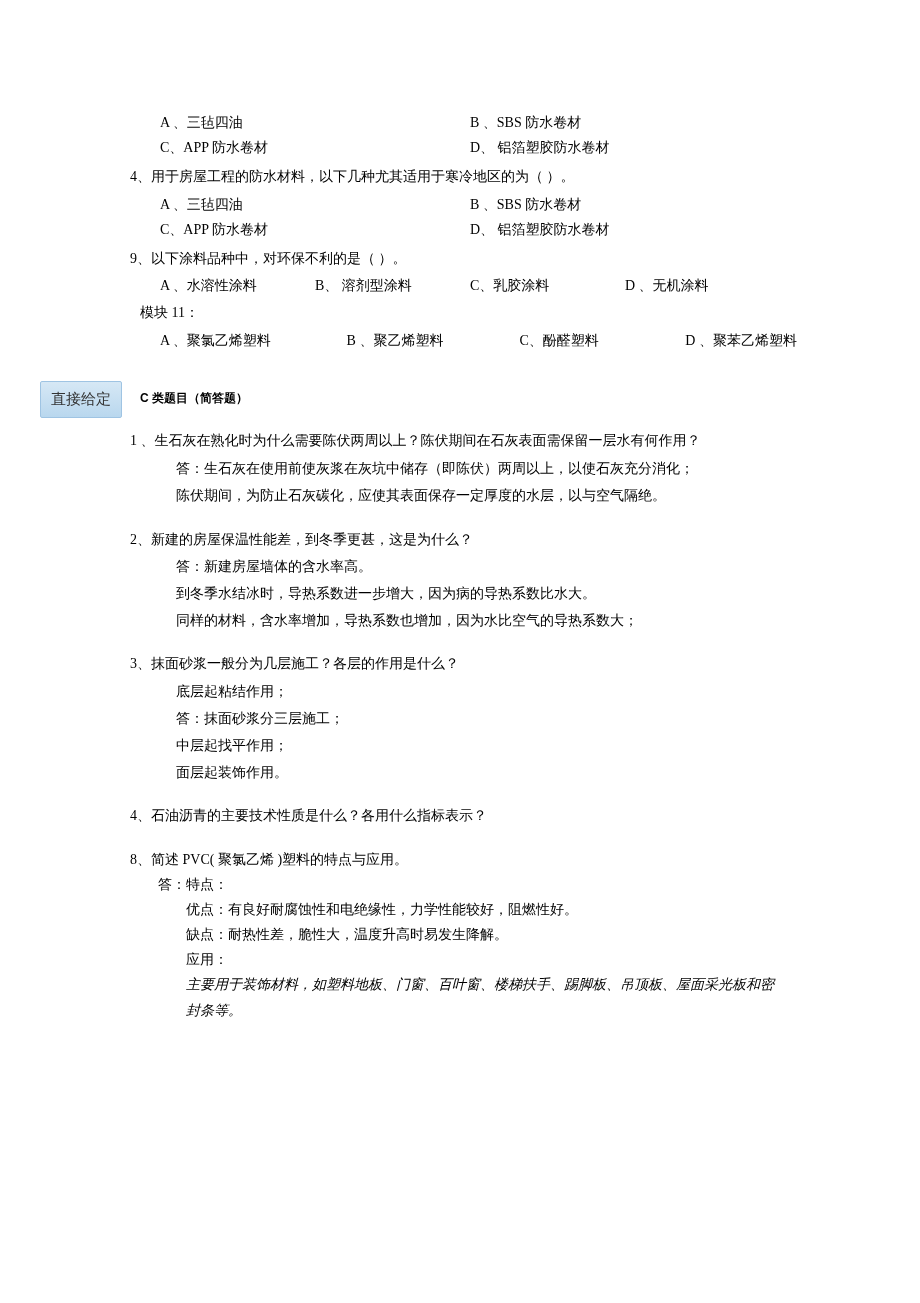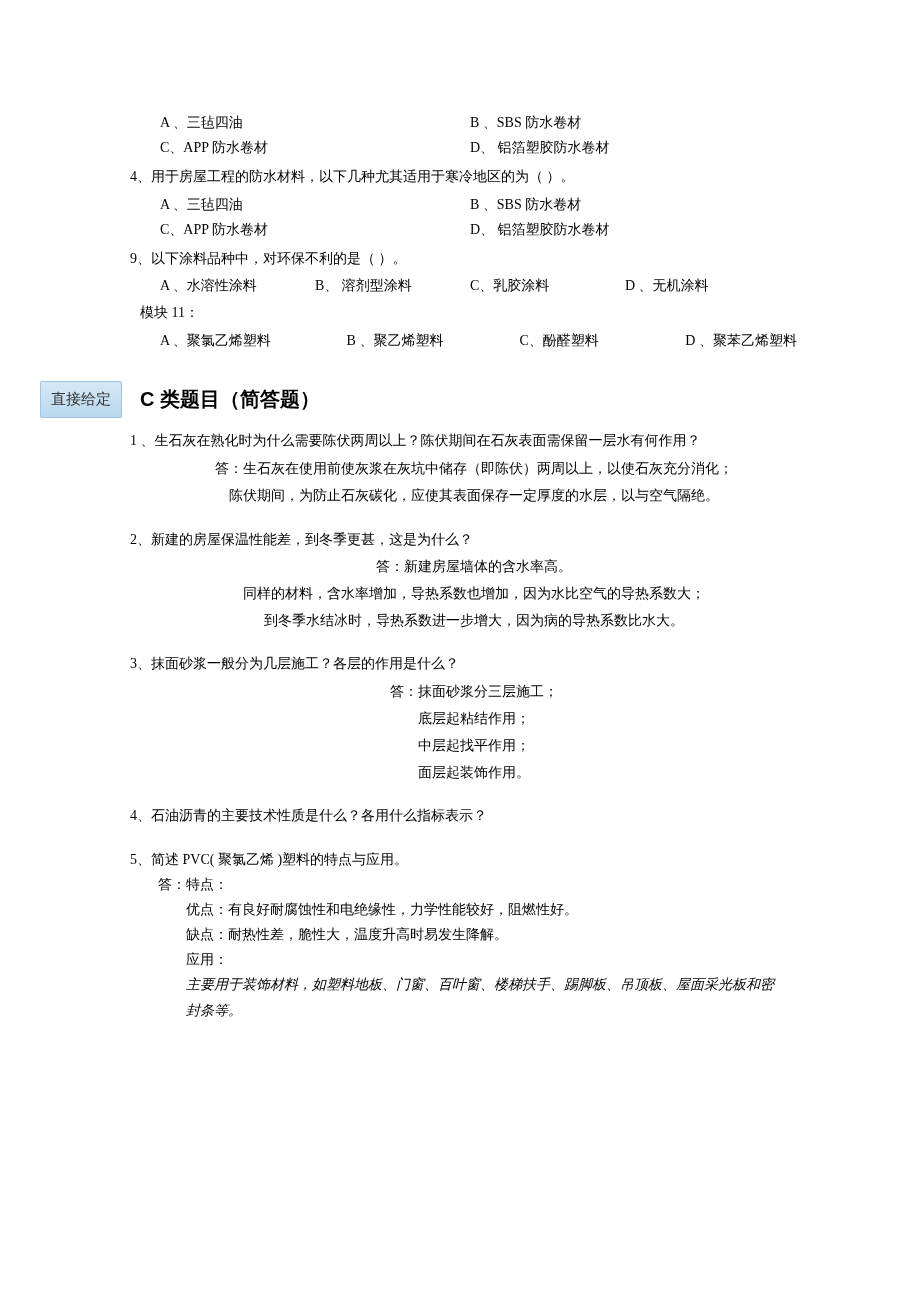"C 类题目（简答题）" .sec-title { font-size: 20px -> 12px }
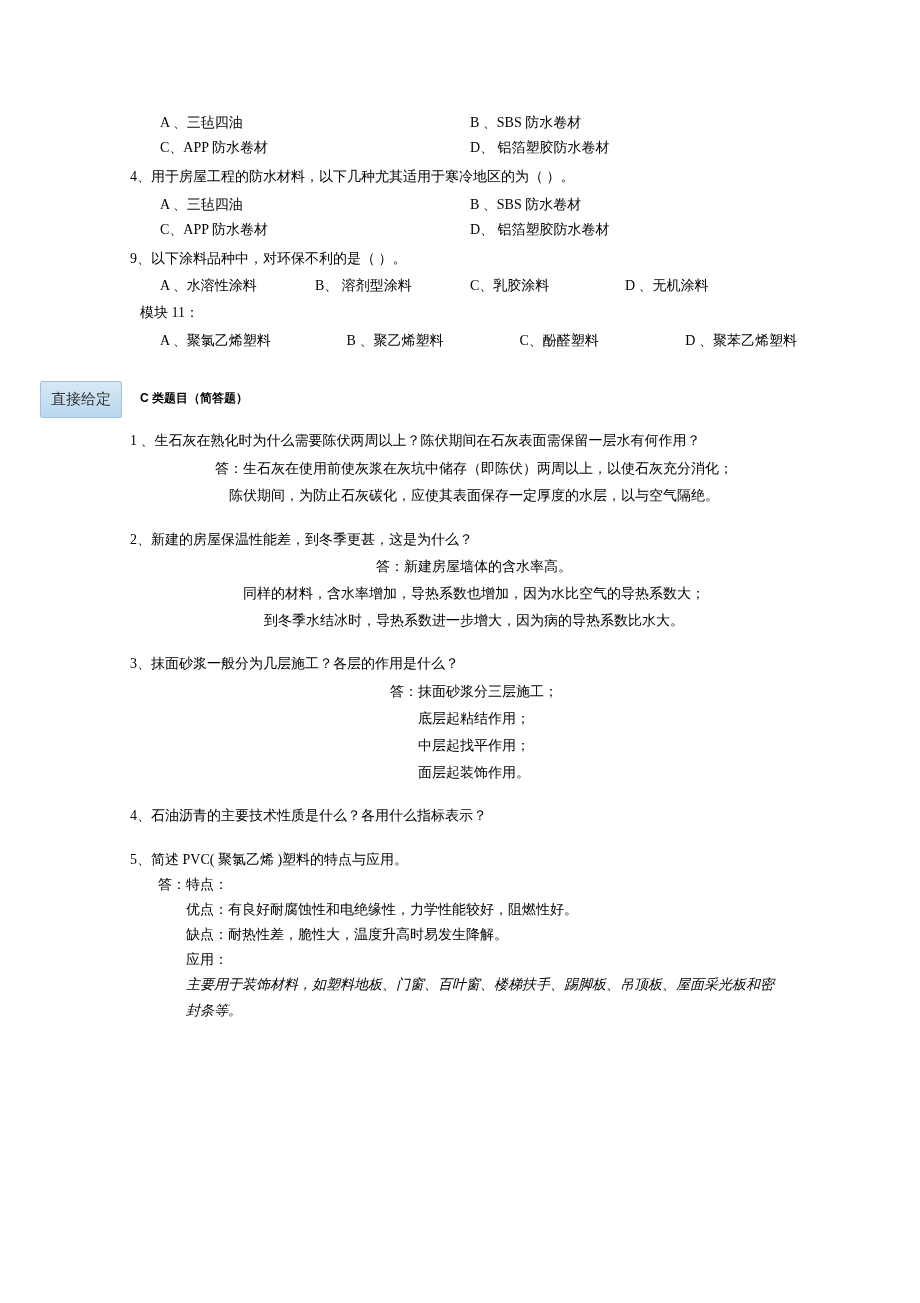"答：生石灰在使用前使灰浆在灰坑中储存（即陈伏）两周以上，以使石灰充分消化；" .ans-block .aline { text-align: center -> none }
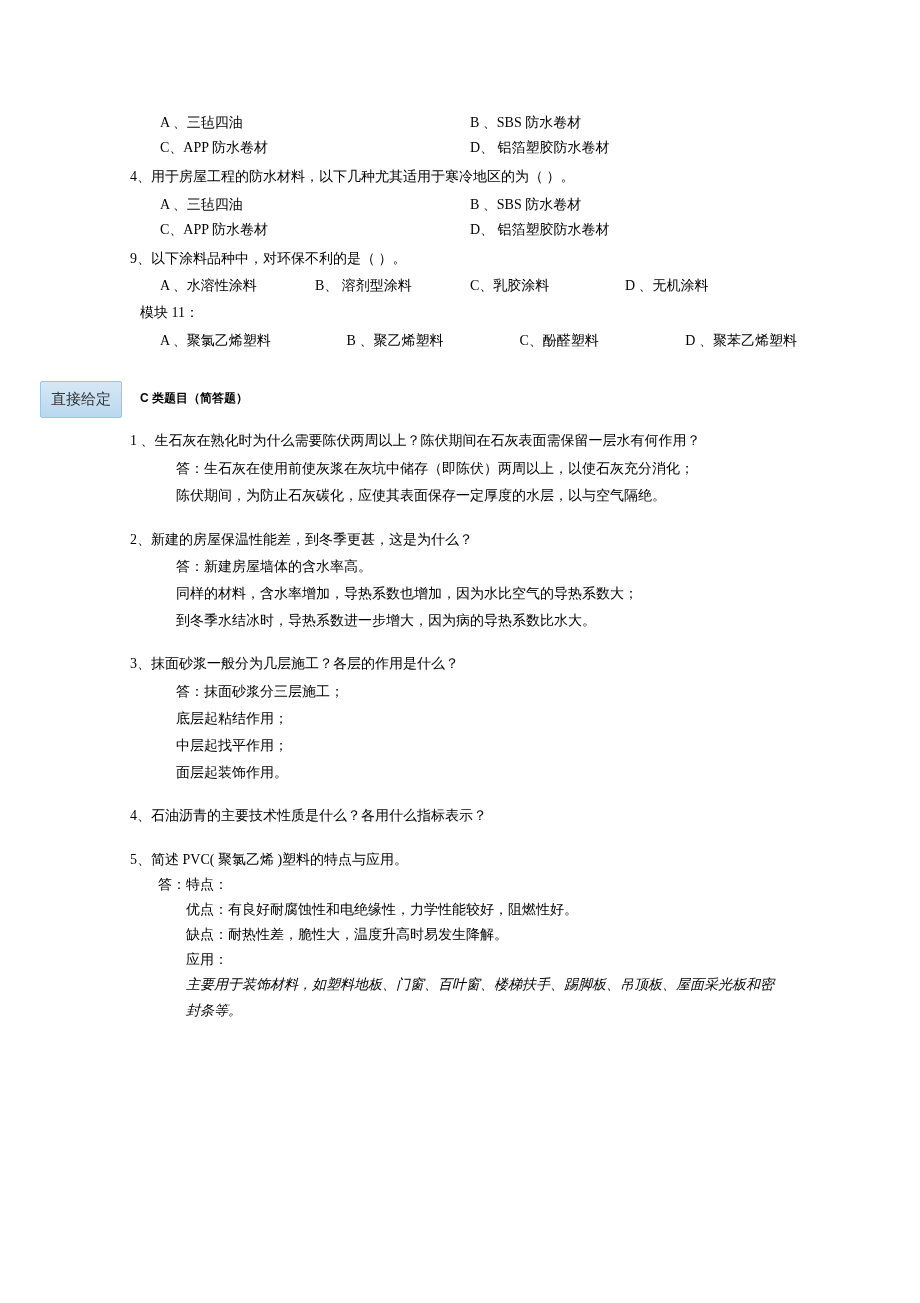"同样的材料，含水率增加，导热系数也增加，因为水比空气的导热系数大；" div.aline { order: before "到冬季水结冰时，导热系数进一步增大，因为病的导热系数比水大。" -> after "到冬季水结冰时，导热系数进一步增大，因为病的导热系数比水大。" }
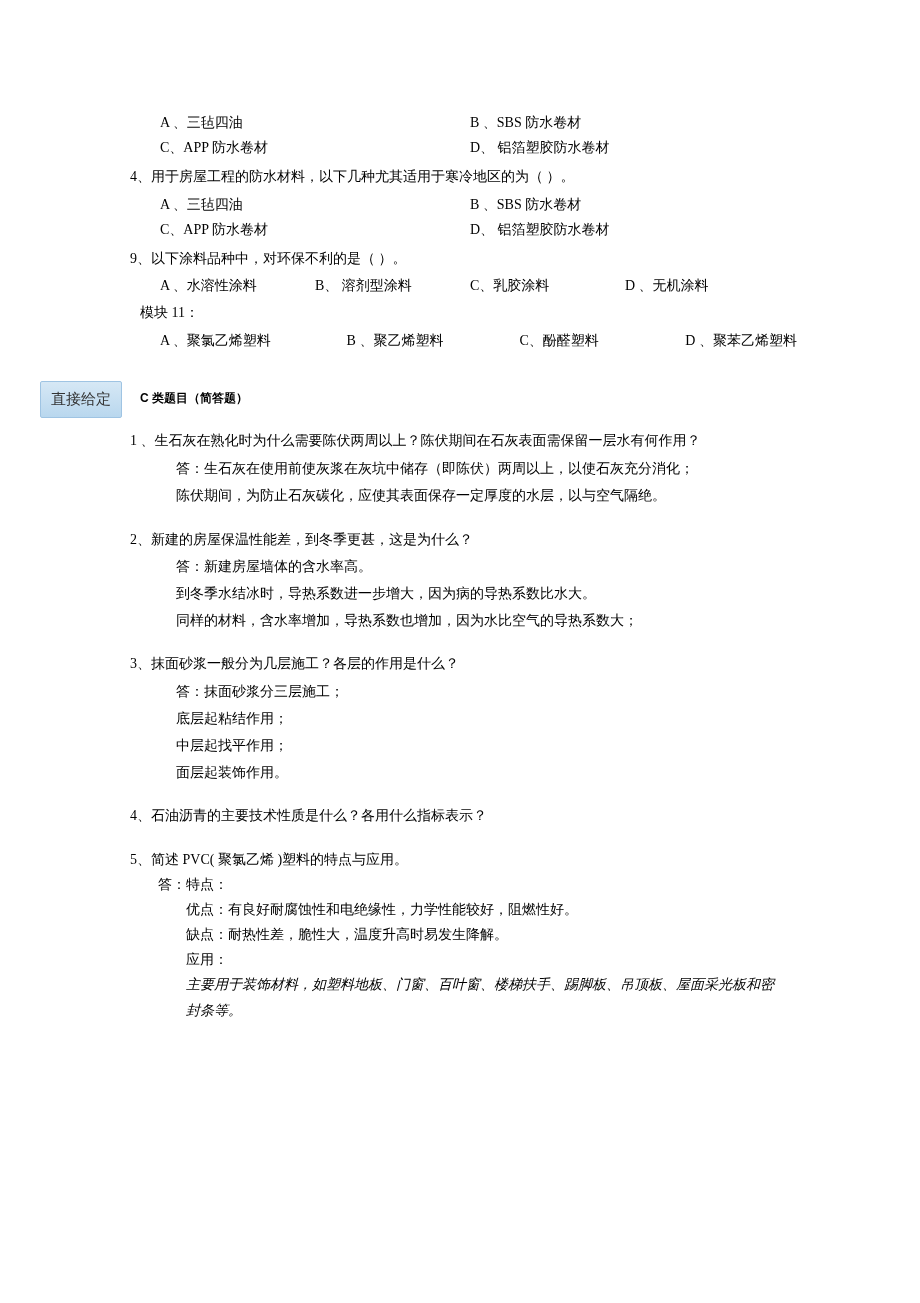"答：抹面砂浆分三层施工；" div.aline { order: before "底层起粘结作用；" -> after "底层起粘结作用；" }
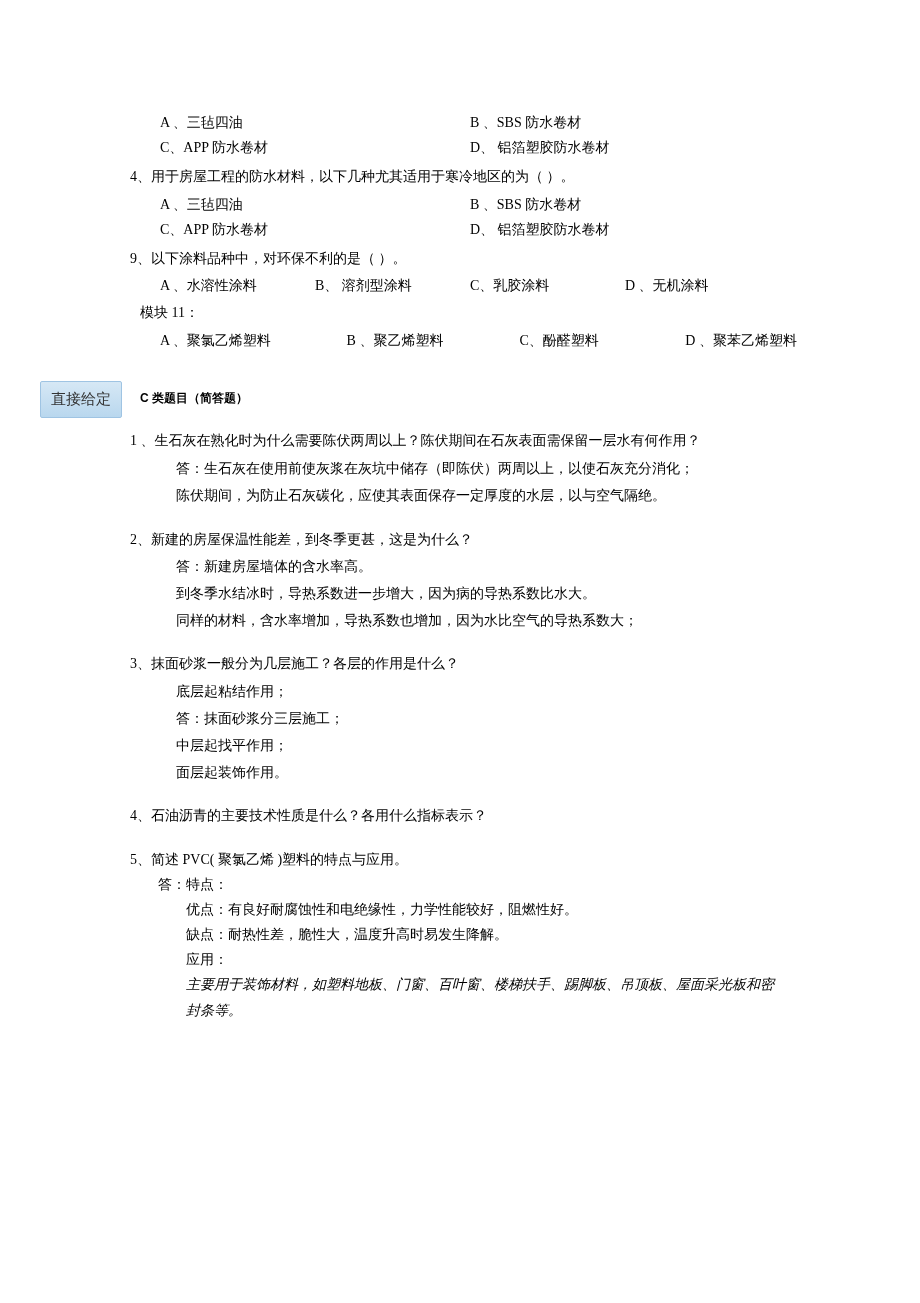"5、简述 PVC( 聚氯乙烯 )塑料的特点与应用。" div.q-num { text: 5 -> 8 }
